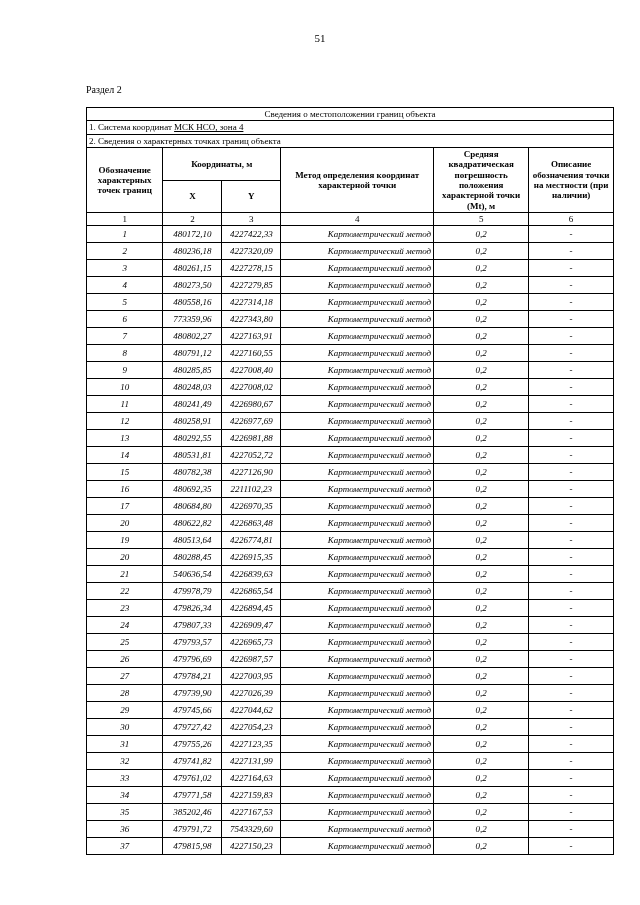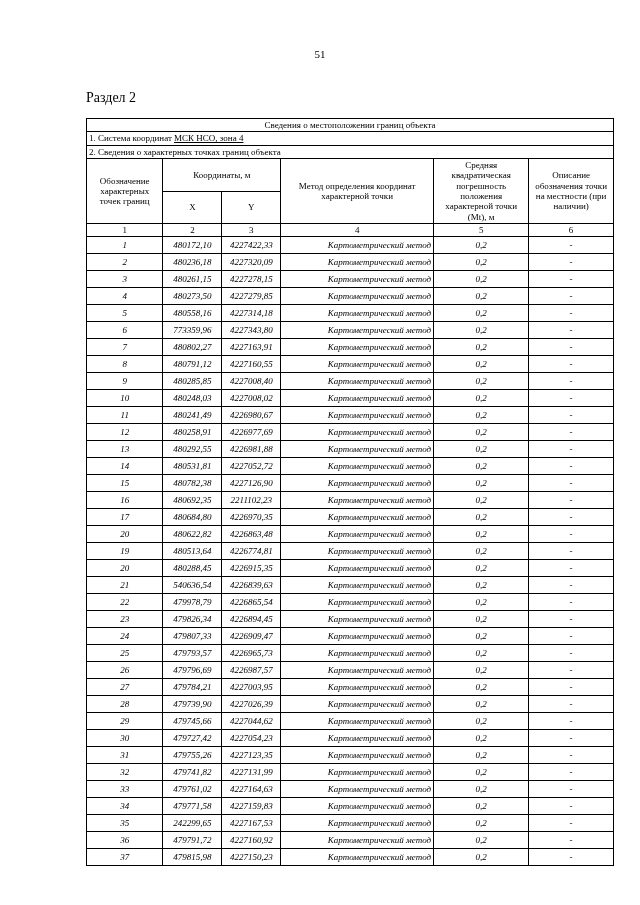"51" .page-number { margin-top: 48px -> 32px }
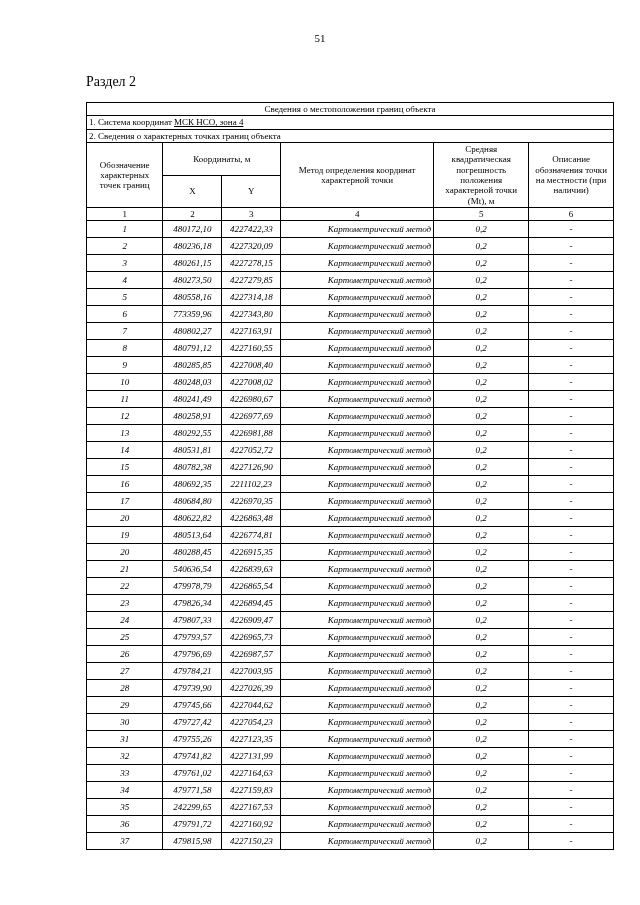"Раздел 2" .section-label { font-size: 14px -> 10px; margin-top: 30px -> 40px }
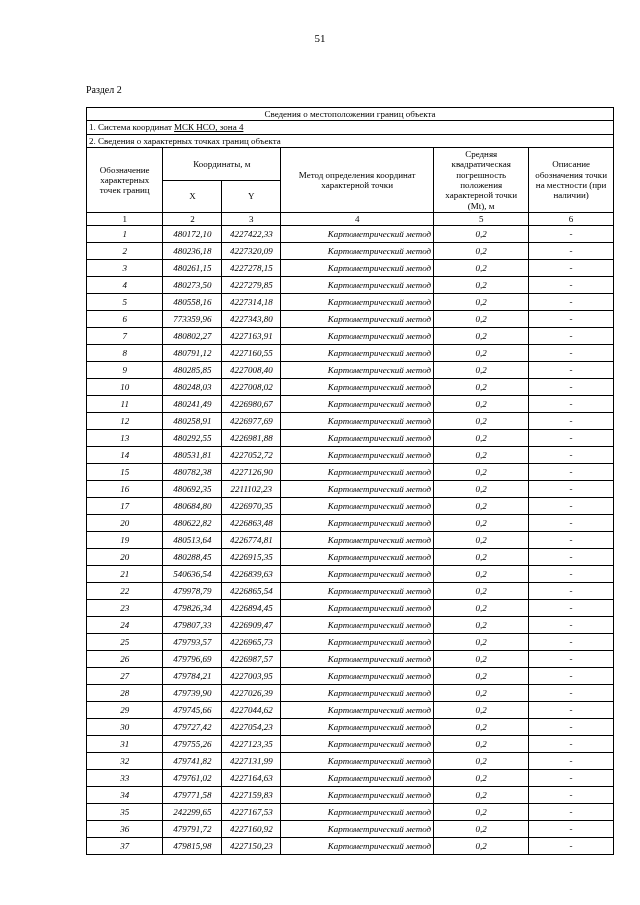"Средняя квадратическая погрешность" .hdr td { font-weight: none -> bold }
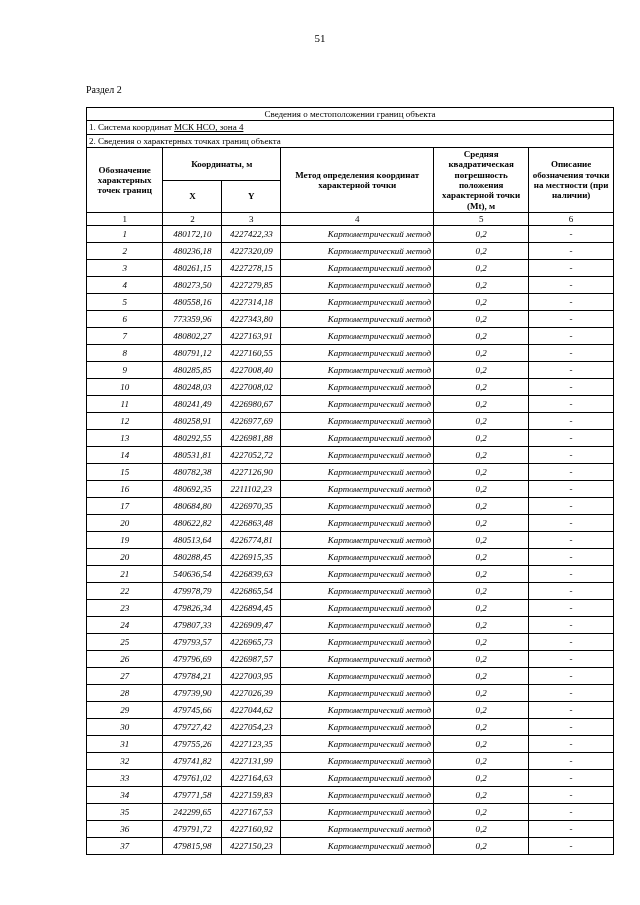"242299,65" td { text: 242299,65 -> 385202,46 }
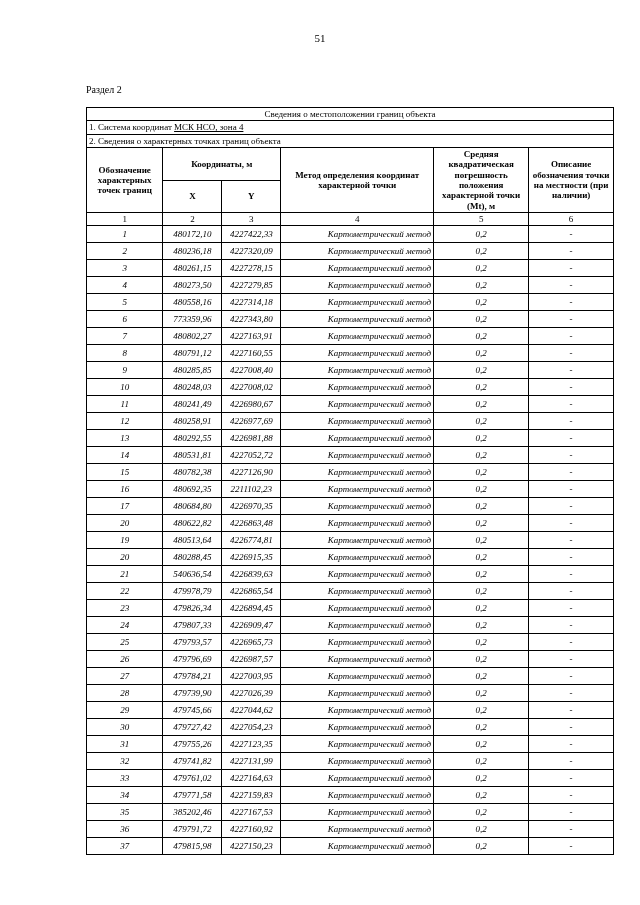"4227160,92" td { text: 4227160,92 -> 7543329,60 }
